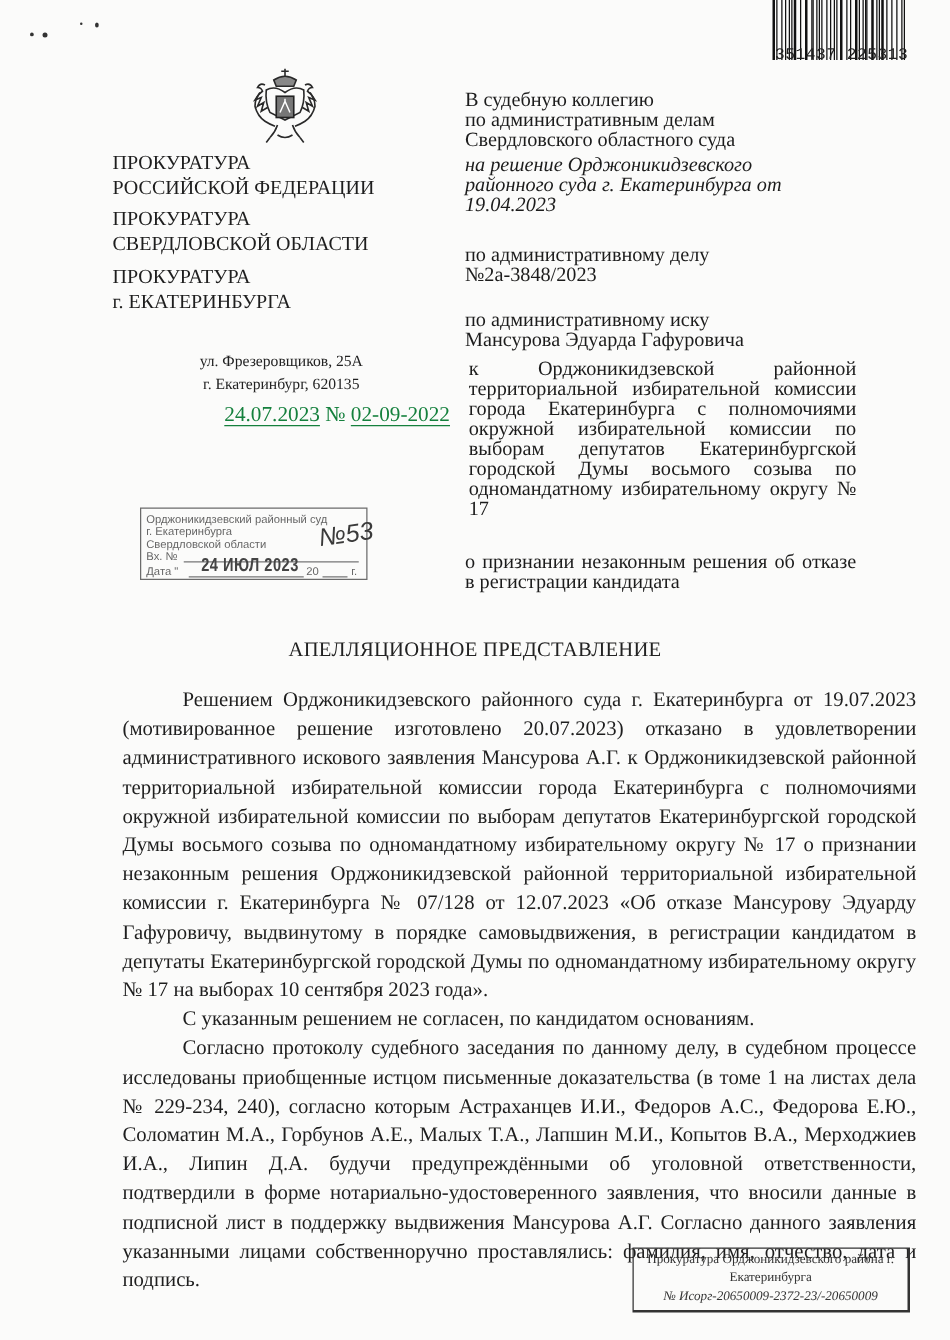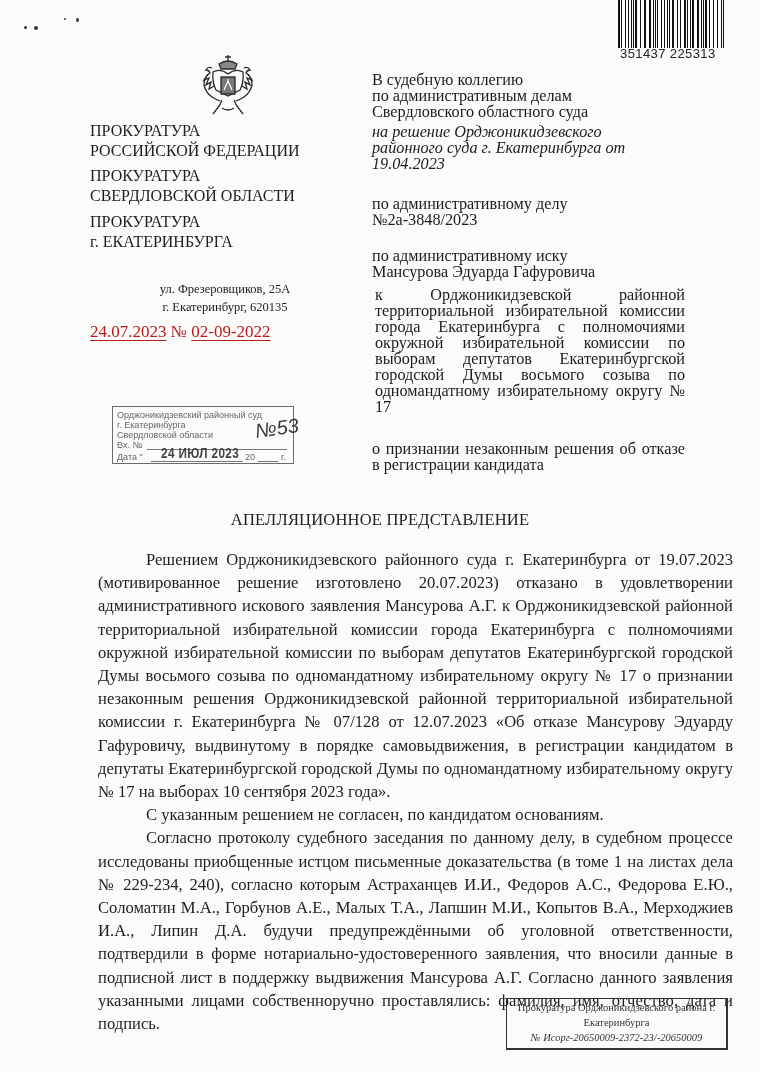"351437 225313" .barcode .num { font-family: Liberation Sans, sans-serif -> Liberation Mono, monospace; top: 46px -> 36px }
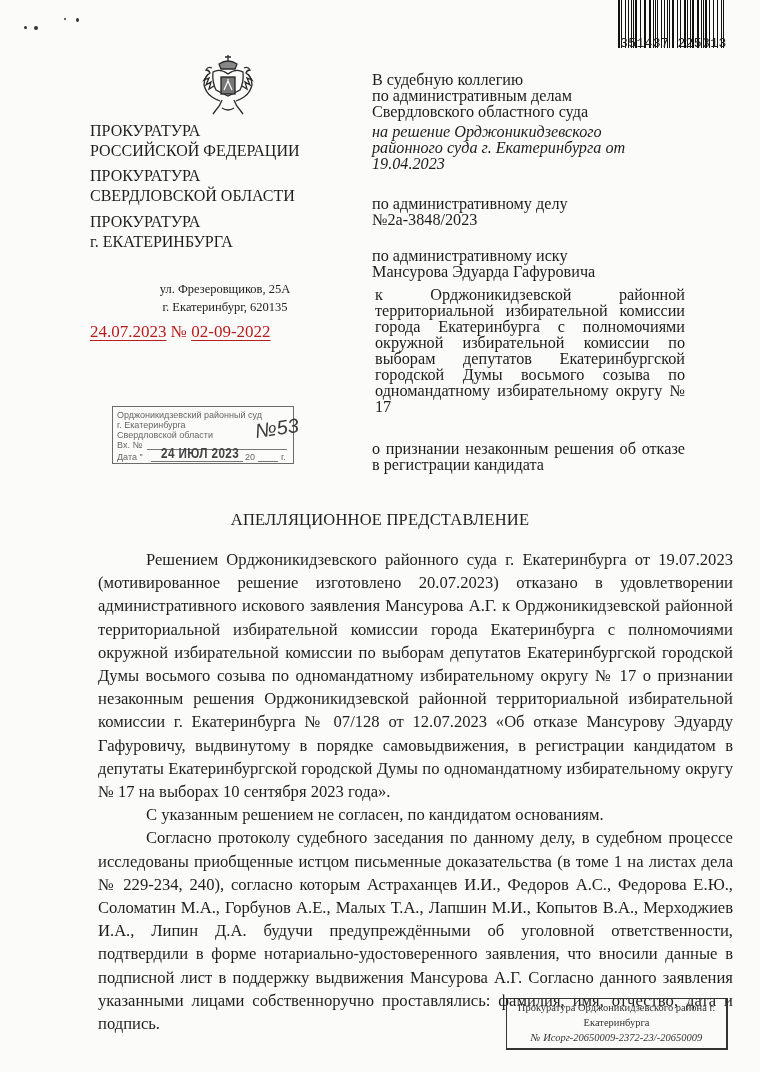"24.07.2023 № 02-09-2022" .docnum { color: #b91c1c -> #15803d; text-align: left -> right }
